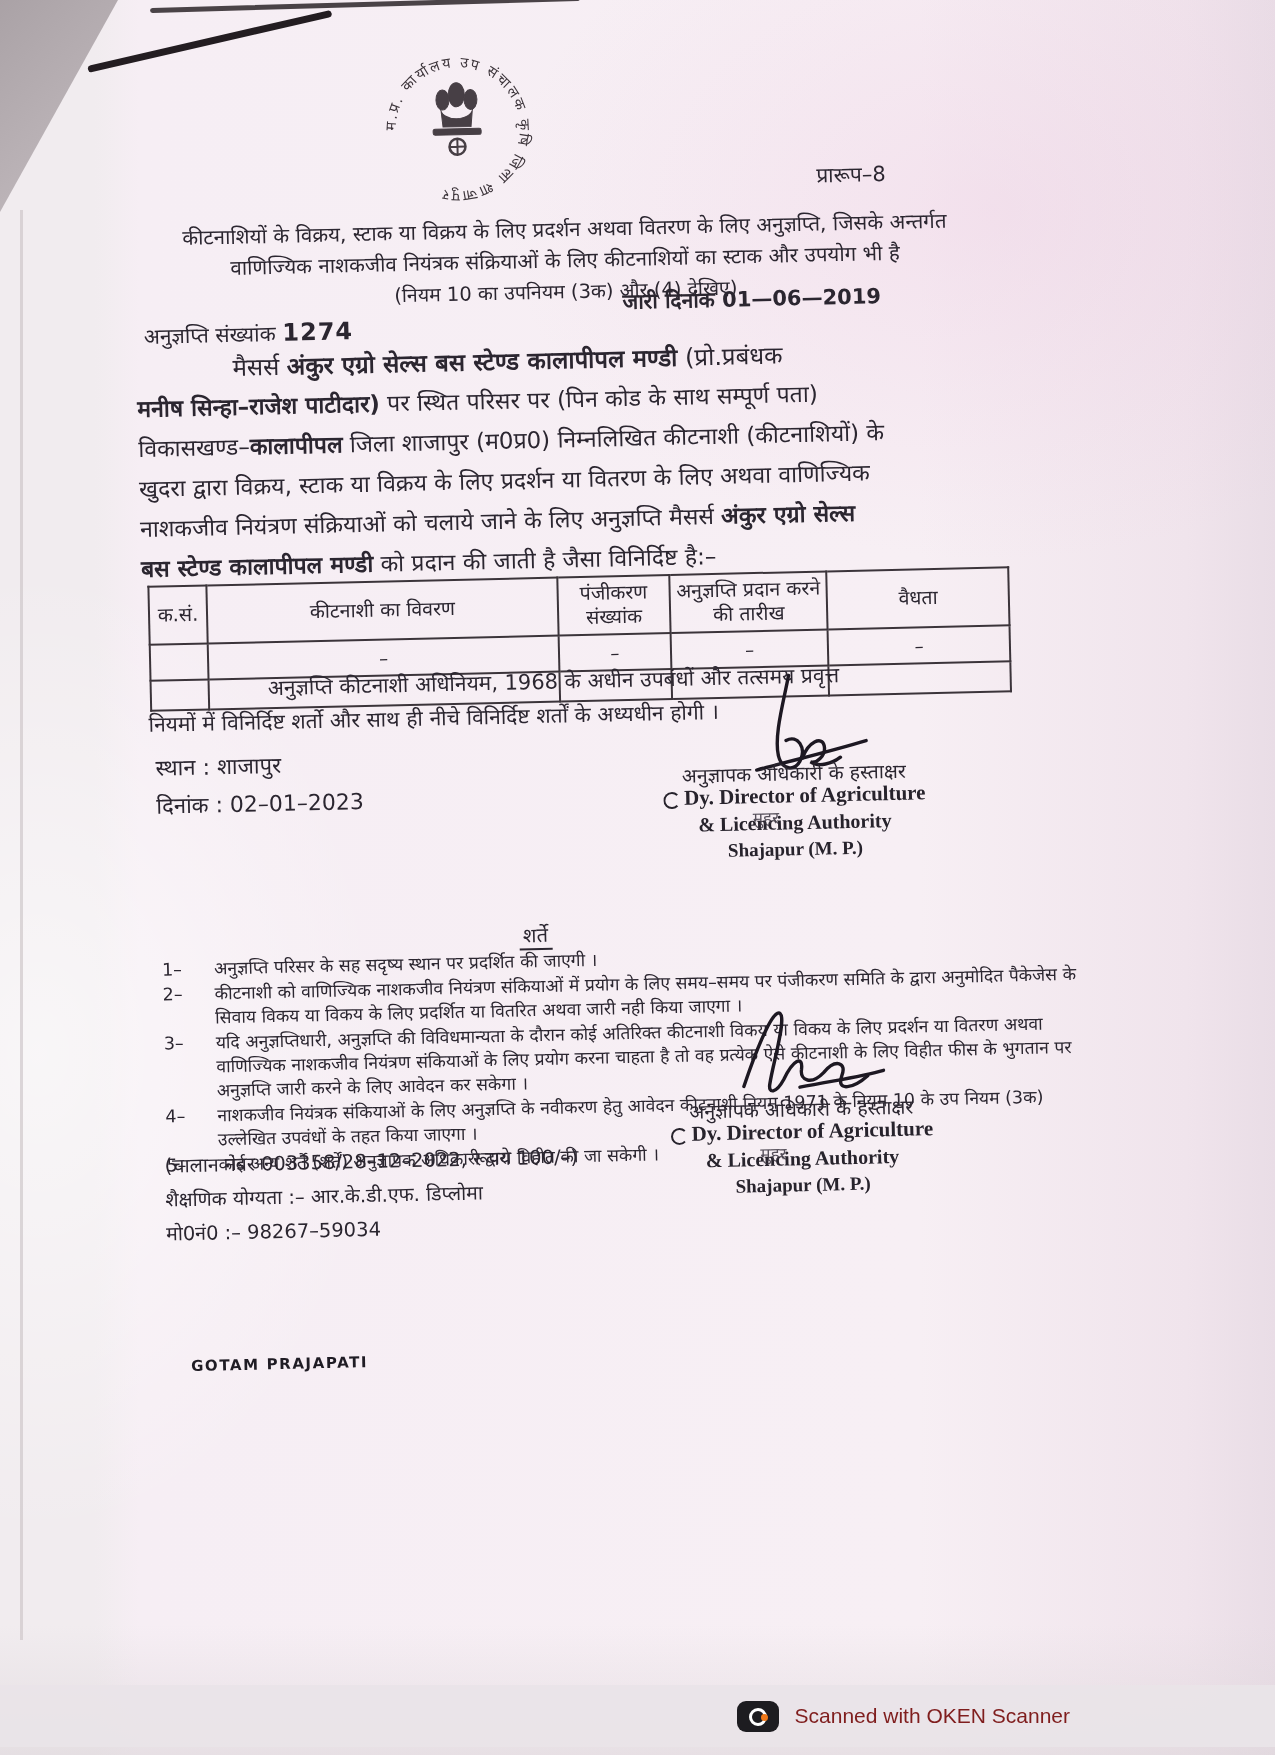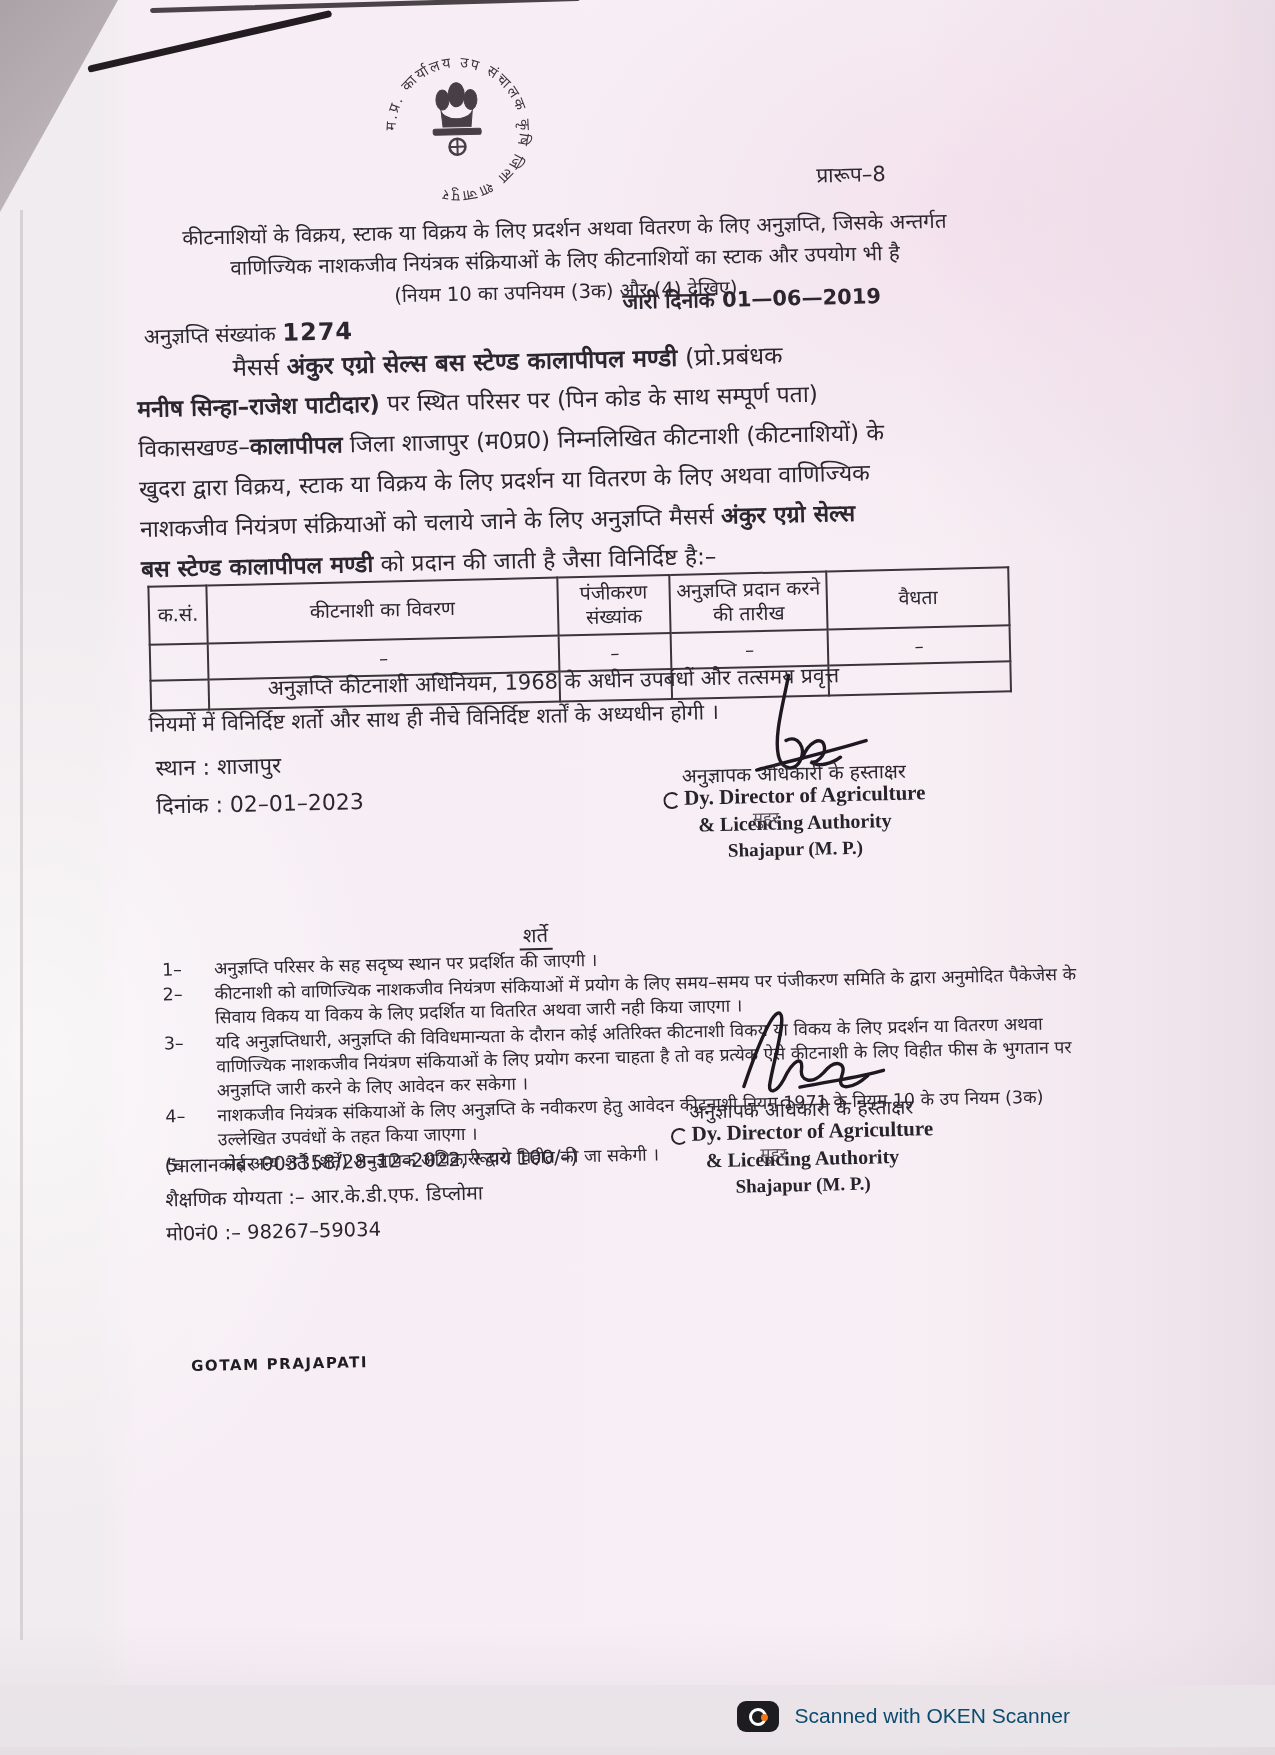"Scanned with OKEN Scanner" .oken-text { color: #0c4a6e -> #7f1d1d }
